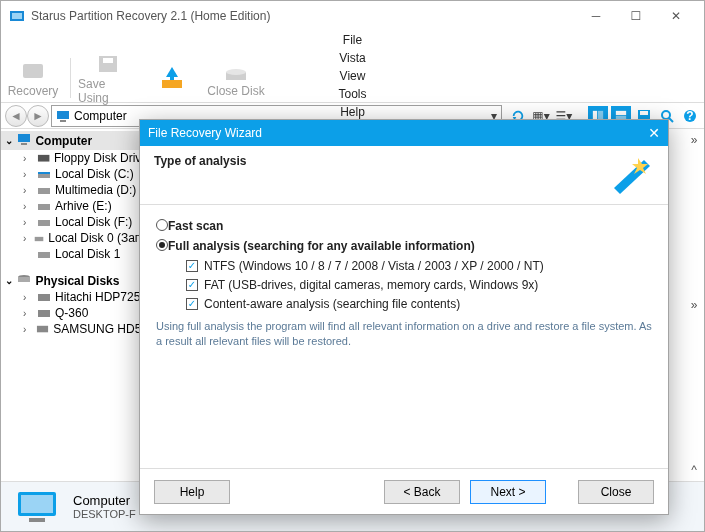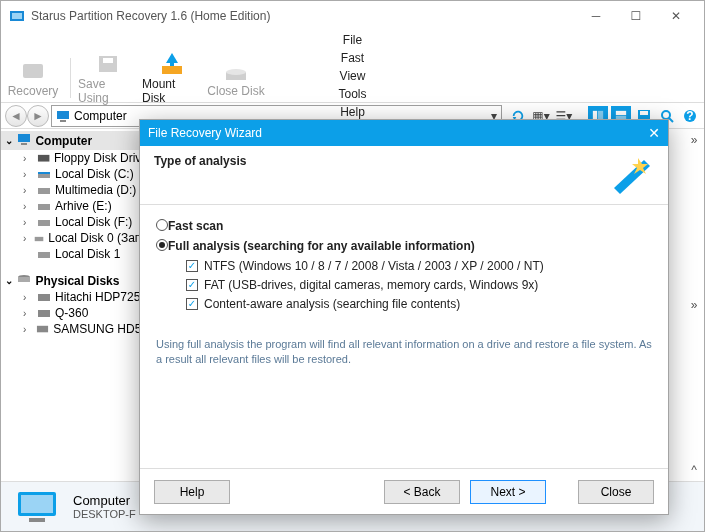"Starus Partition Recovery 1.6 (Home" span.title { text: 1.6 -> 2.1 }
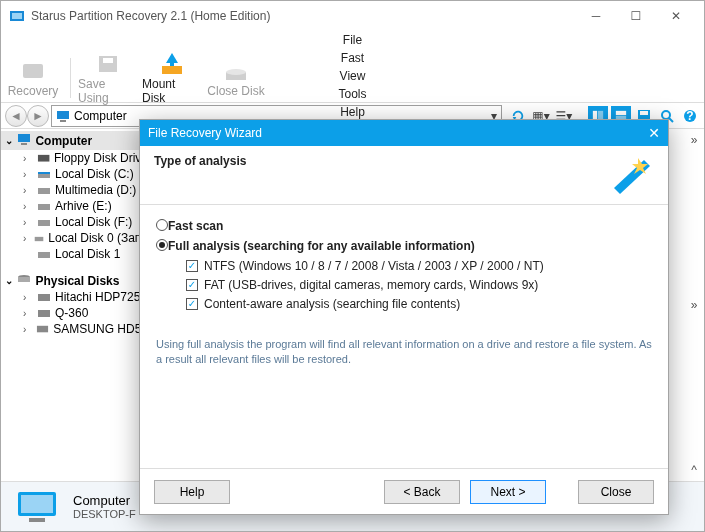"Fast" div.item { text: Fast -> Vista }
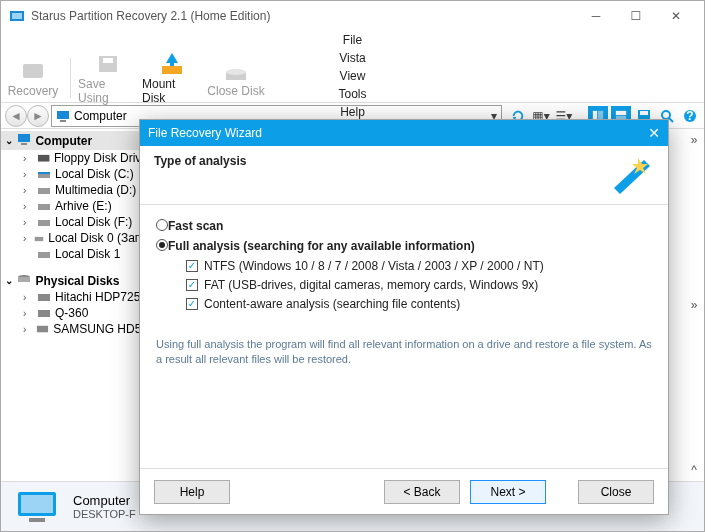"Mount Disk" span { html: <span>Mount Disk</span> -> none }
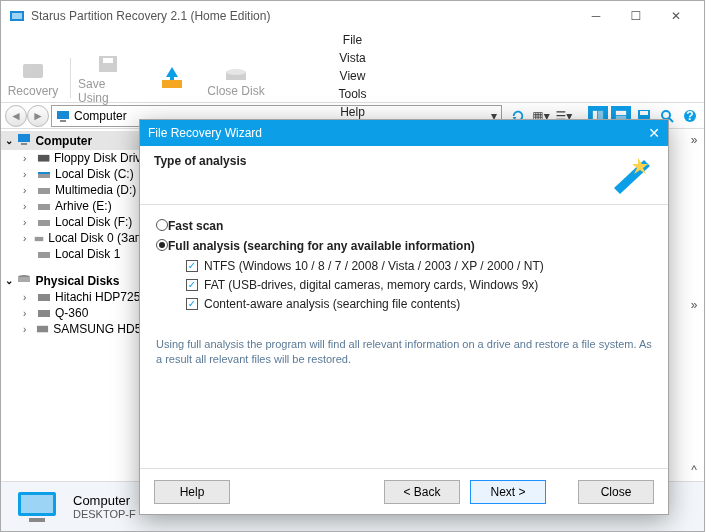"Using full analysis the program" .note { margin-top: 26px -> 8px }
